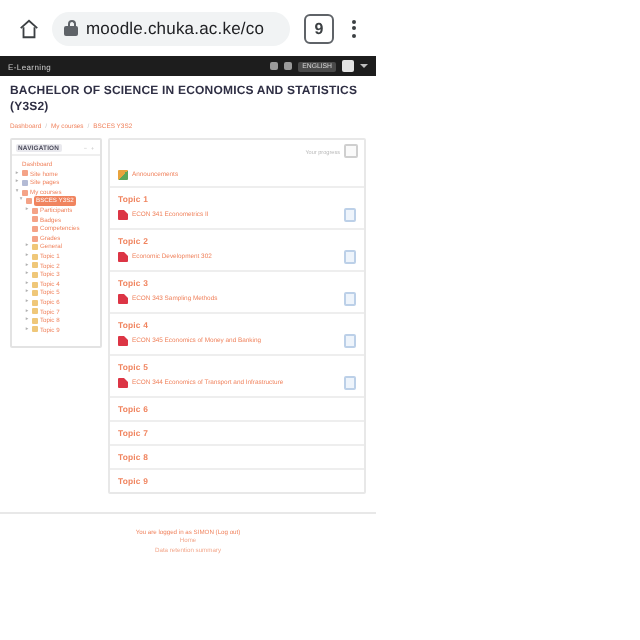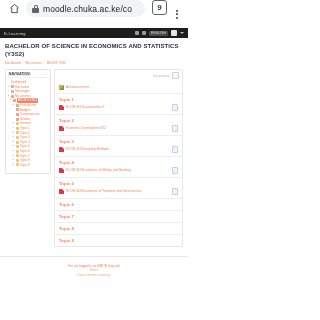"moodle.chuka.ac.ke/co" .chrome { align-items: none -> center }
